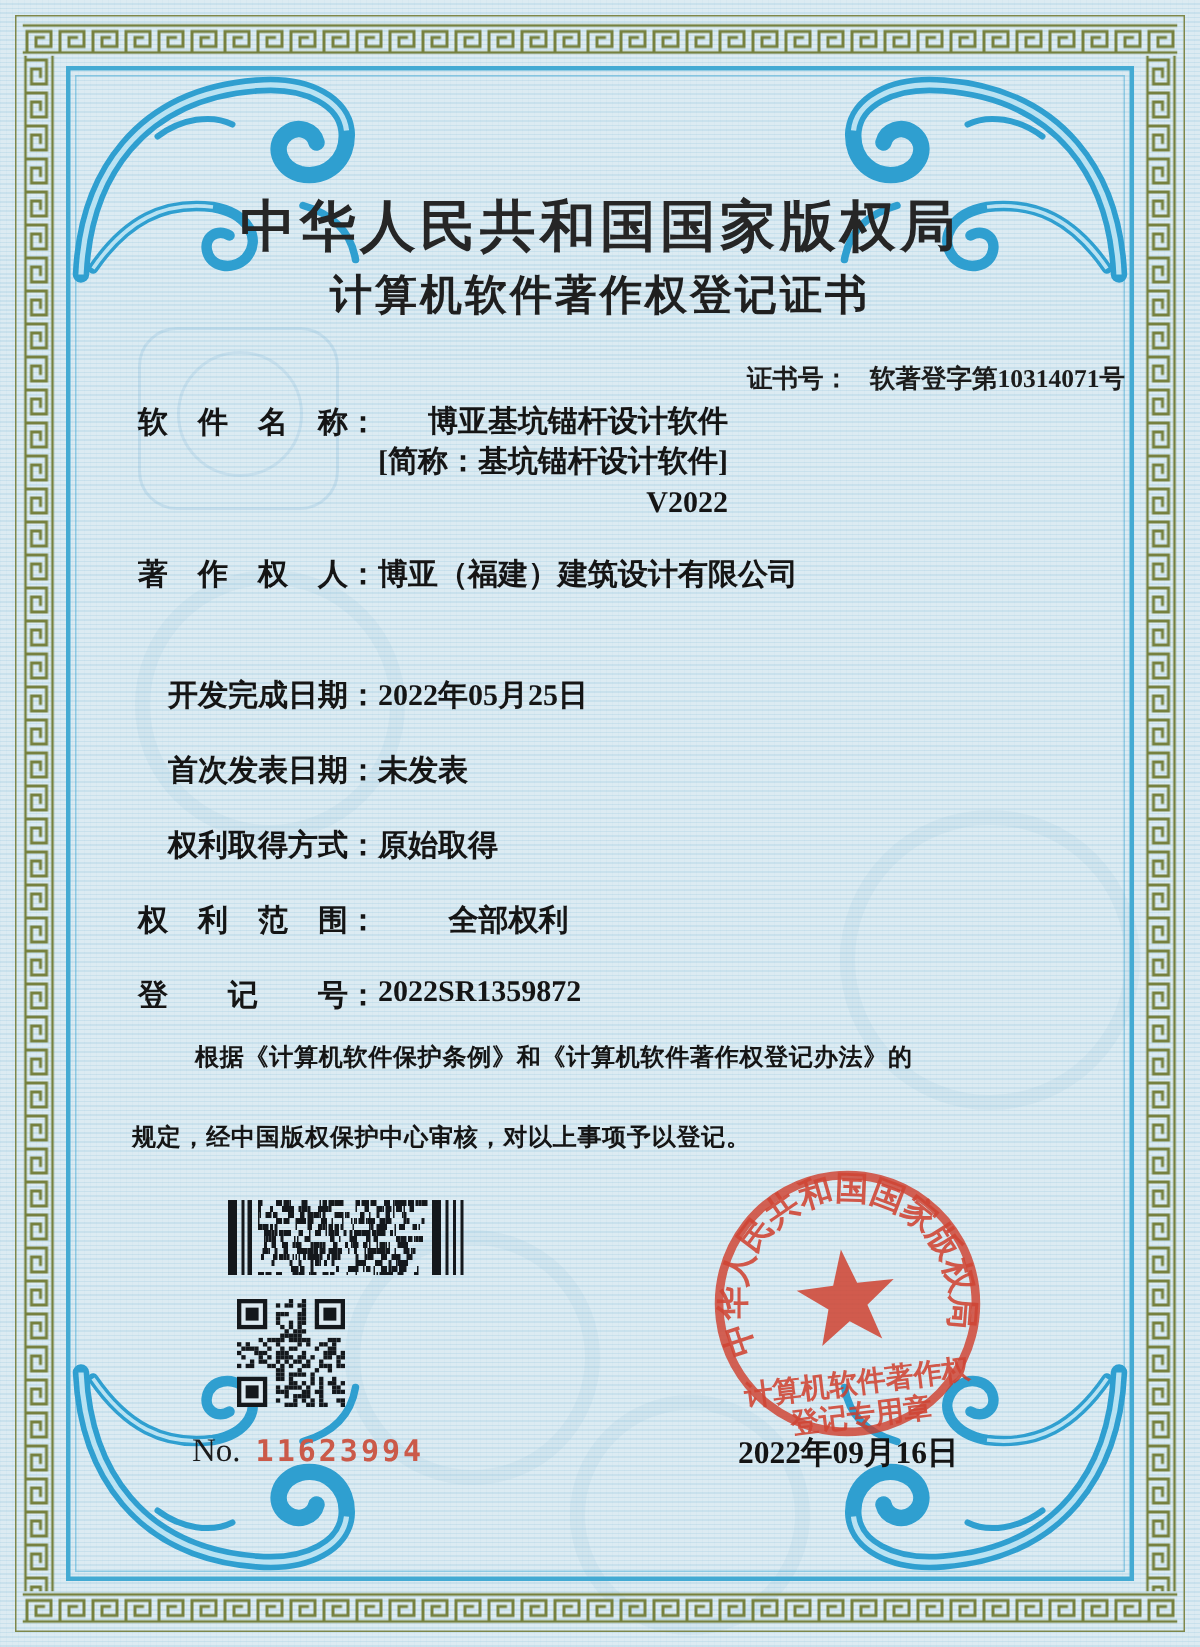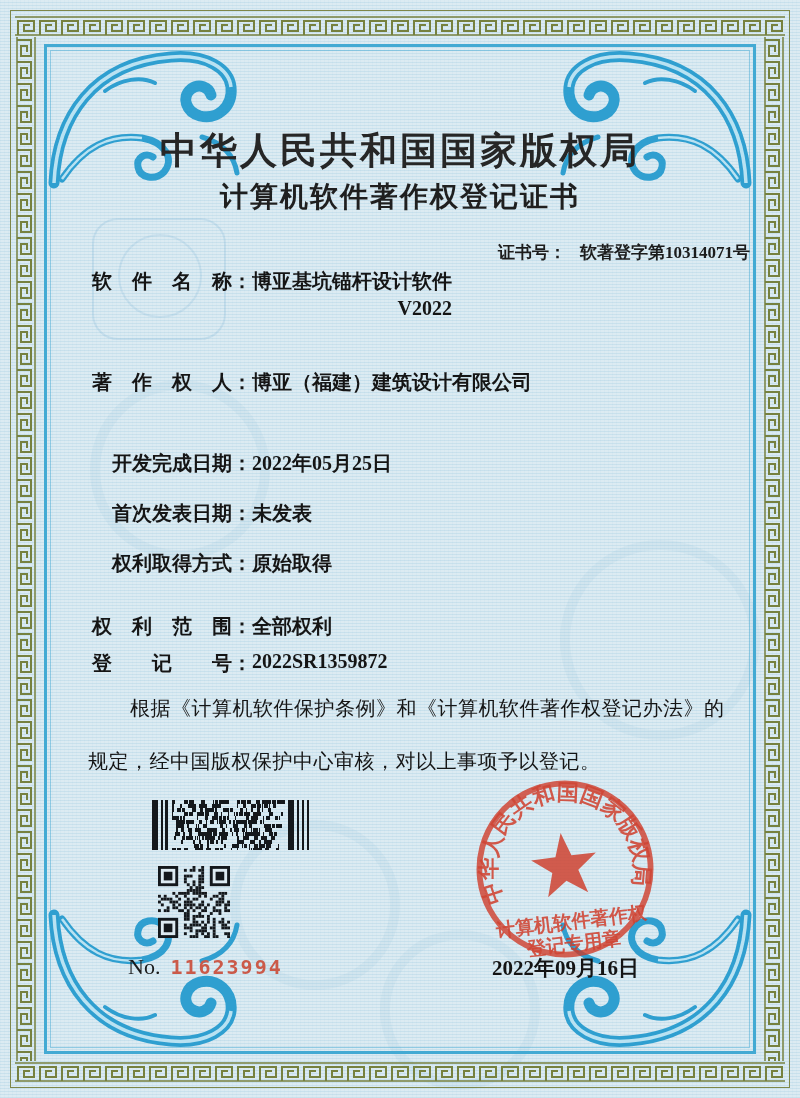"[简称：基坑锚杆设计软件]" div { html: none -> <div>[简称：基坑锚杆设计软件]</div> }
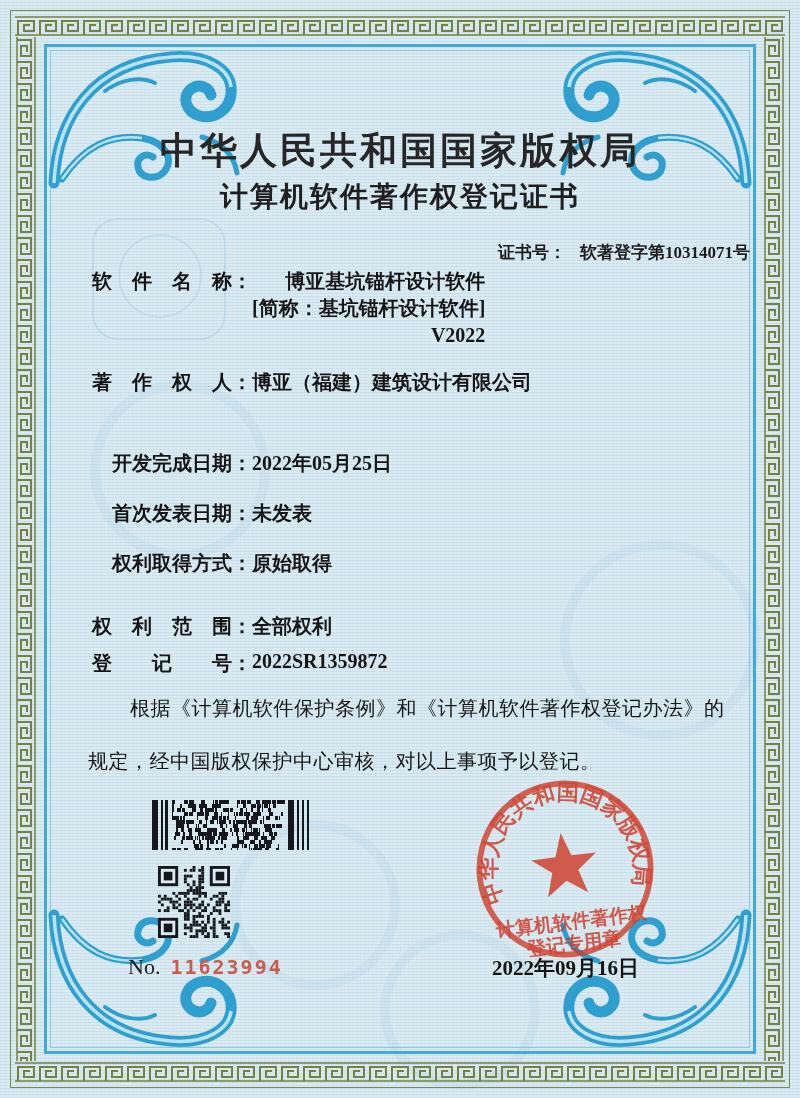"权 利 范 围：" div.row { gap: none -> 47px; top: 613px -> 600px }
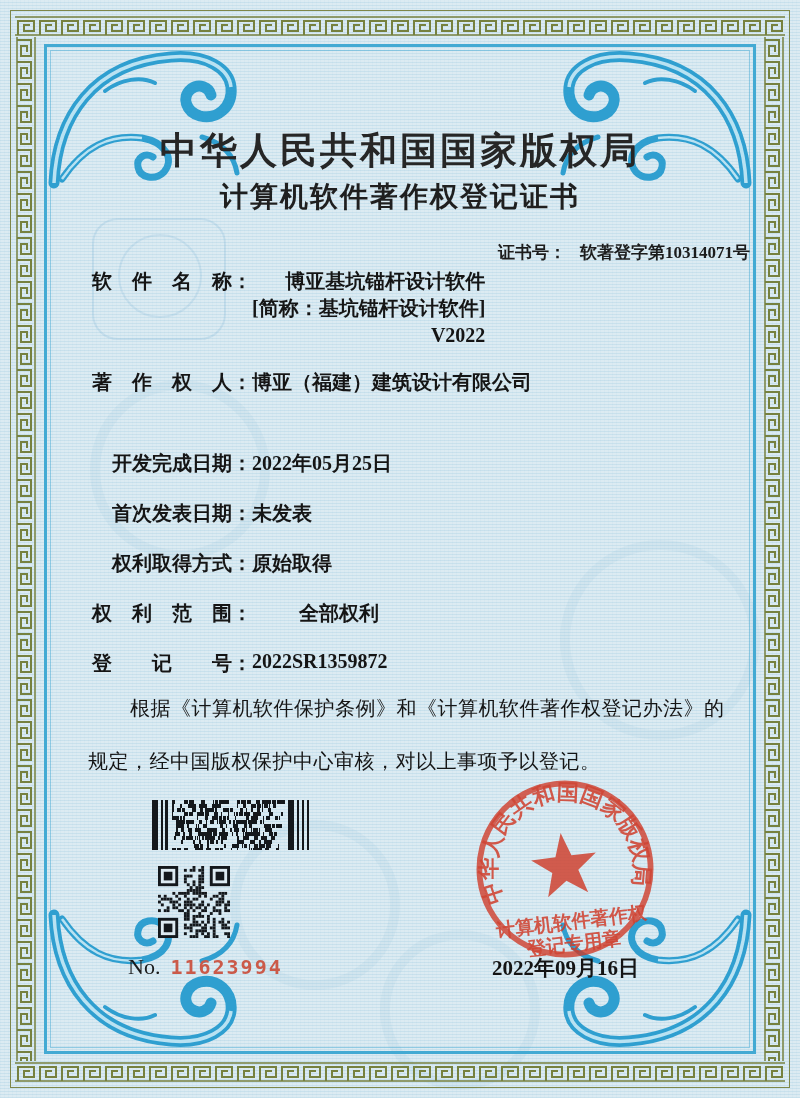"根据《计算机软件保护条例》和《计算机软件著作权登记办法》的" .stmt { font-size: 20px -> 16px; font-weight: 400 -> 700 }
